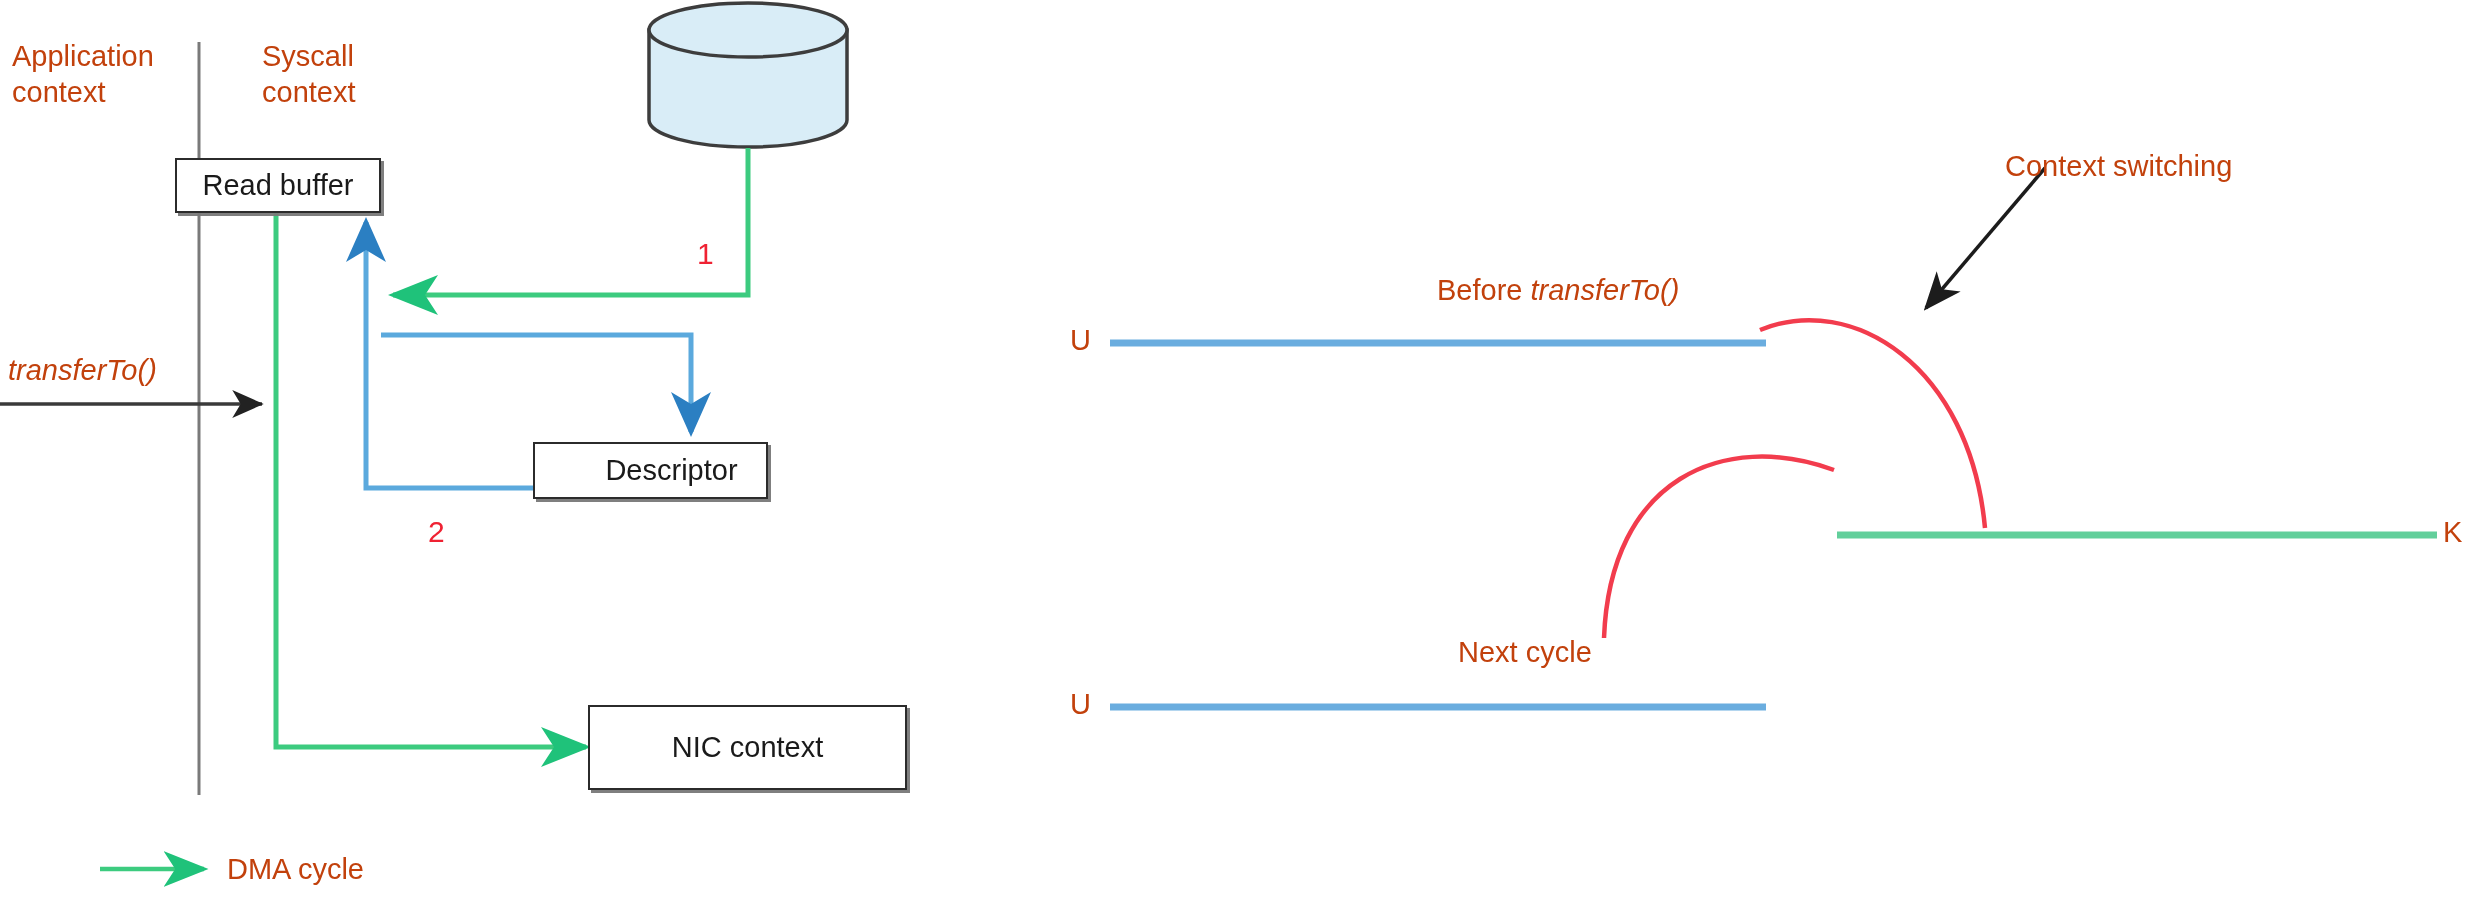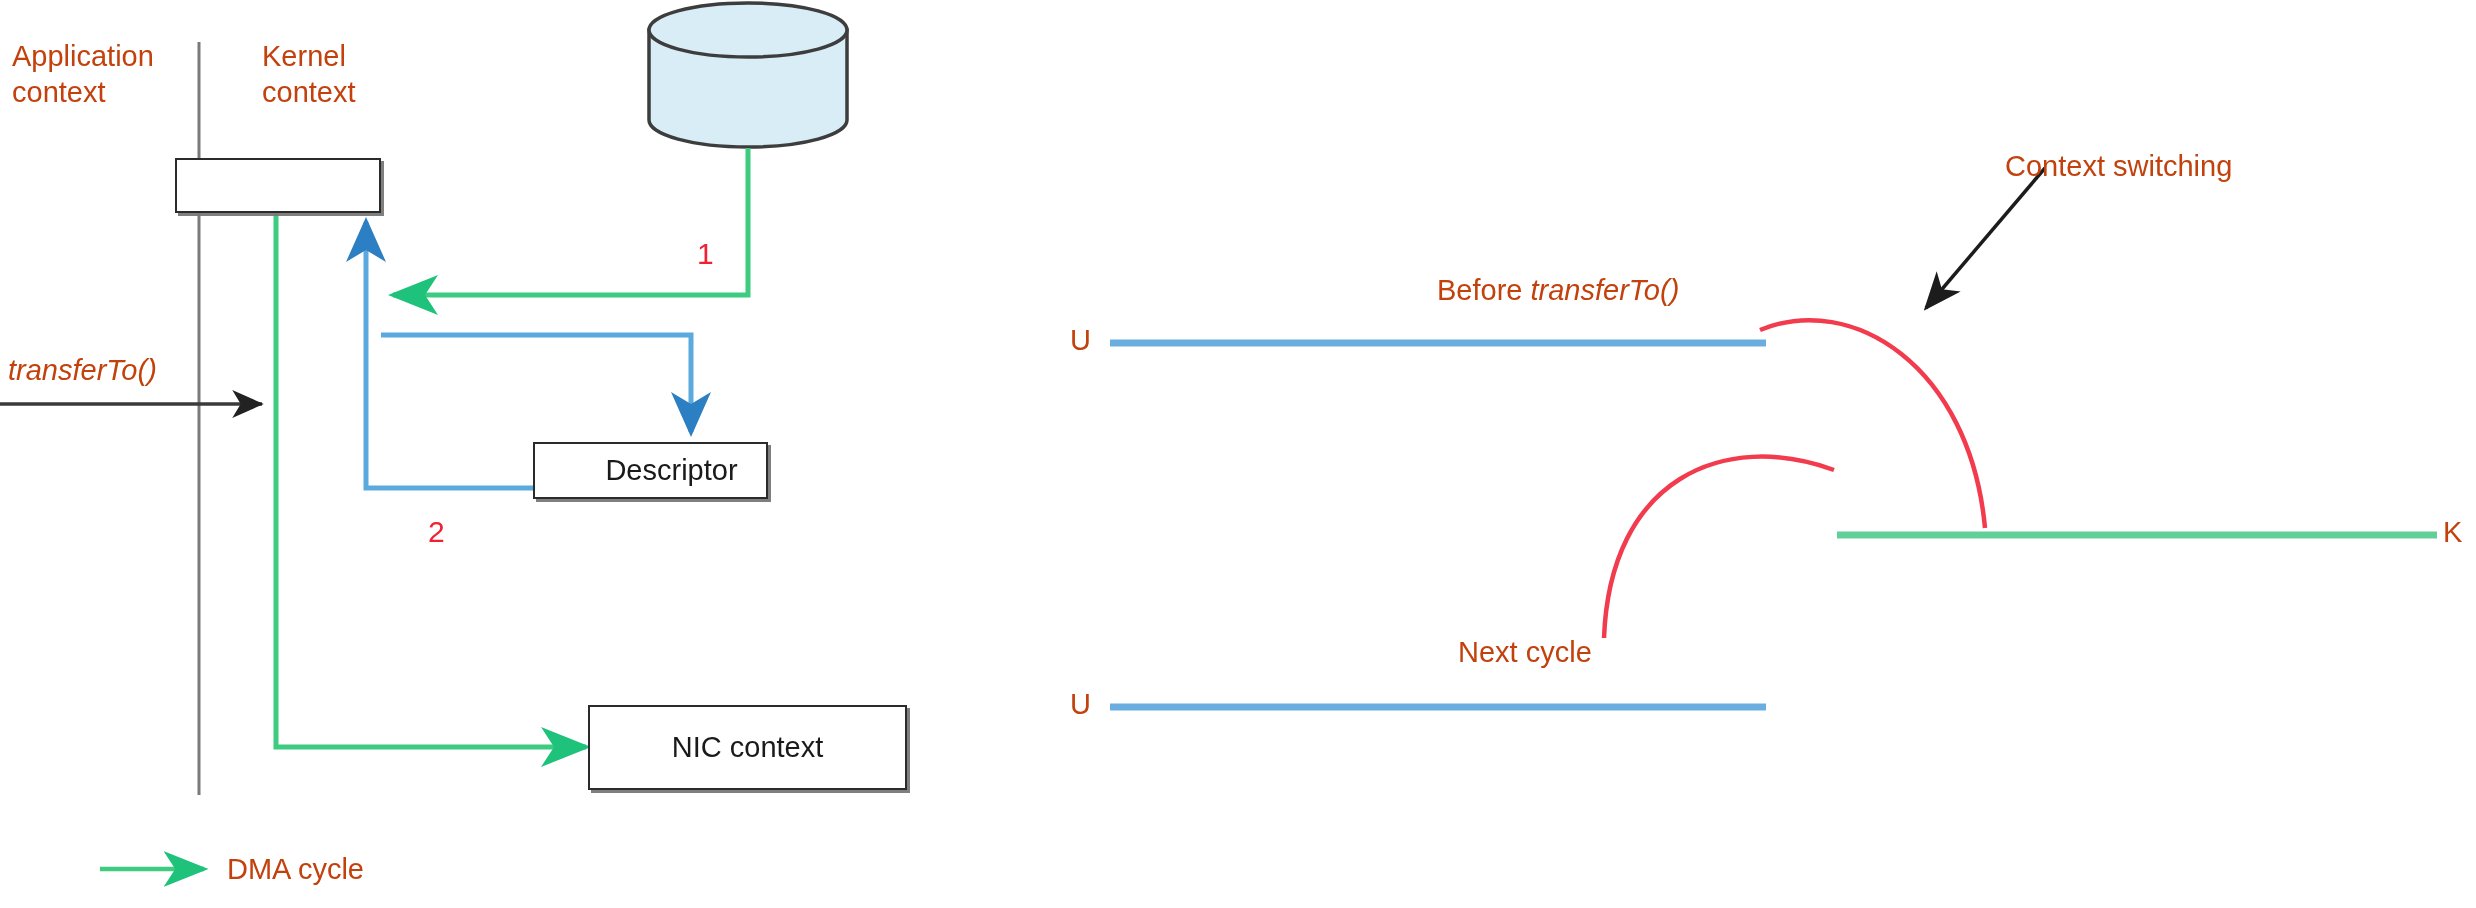"Kernel" div.lbl { text: Kernel -> Syscall }
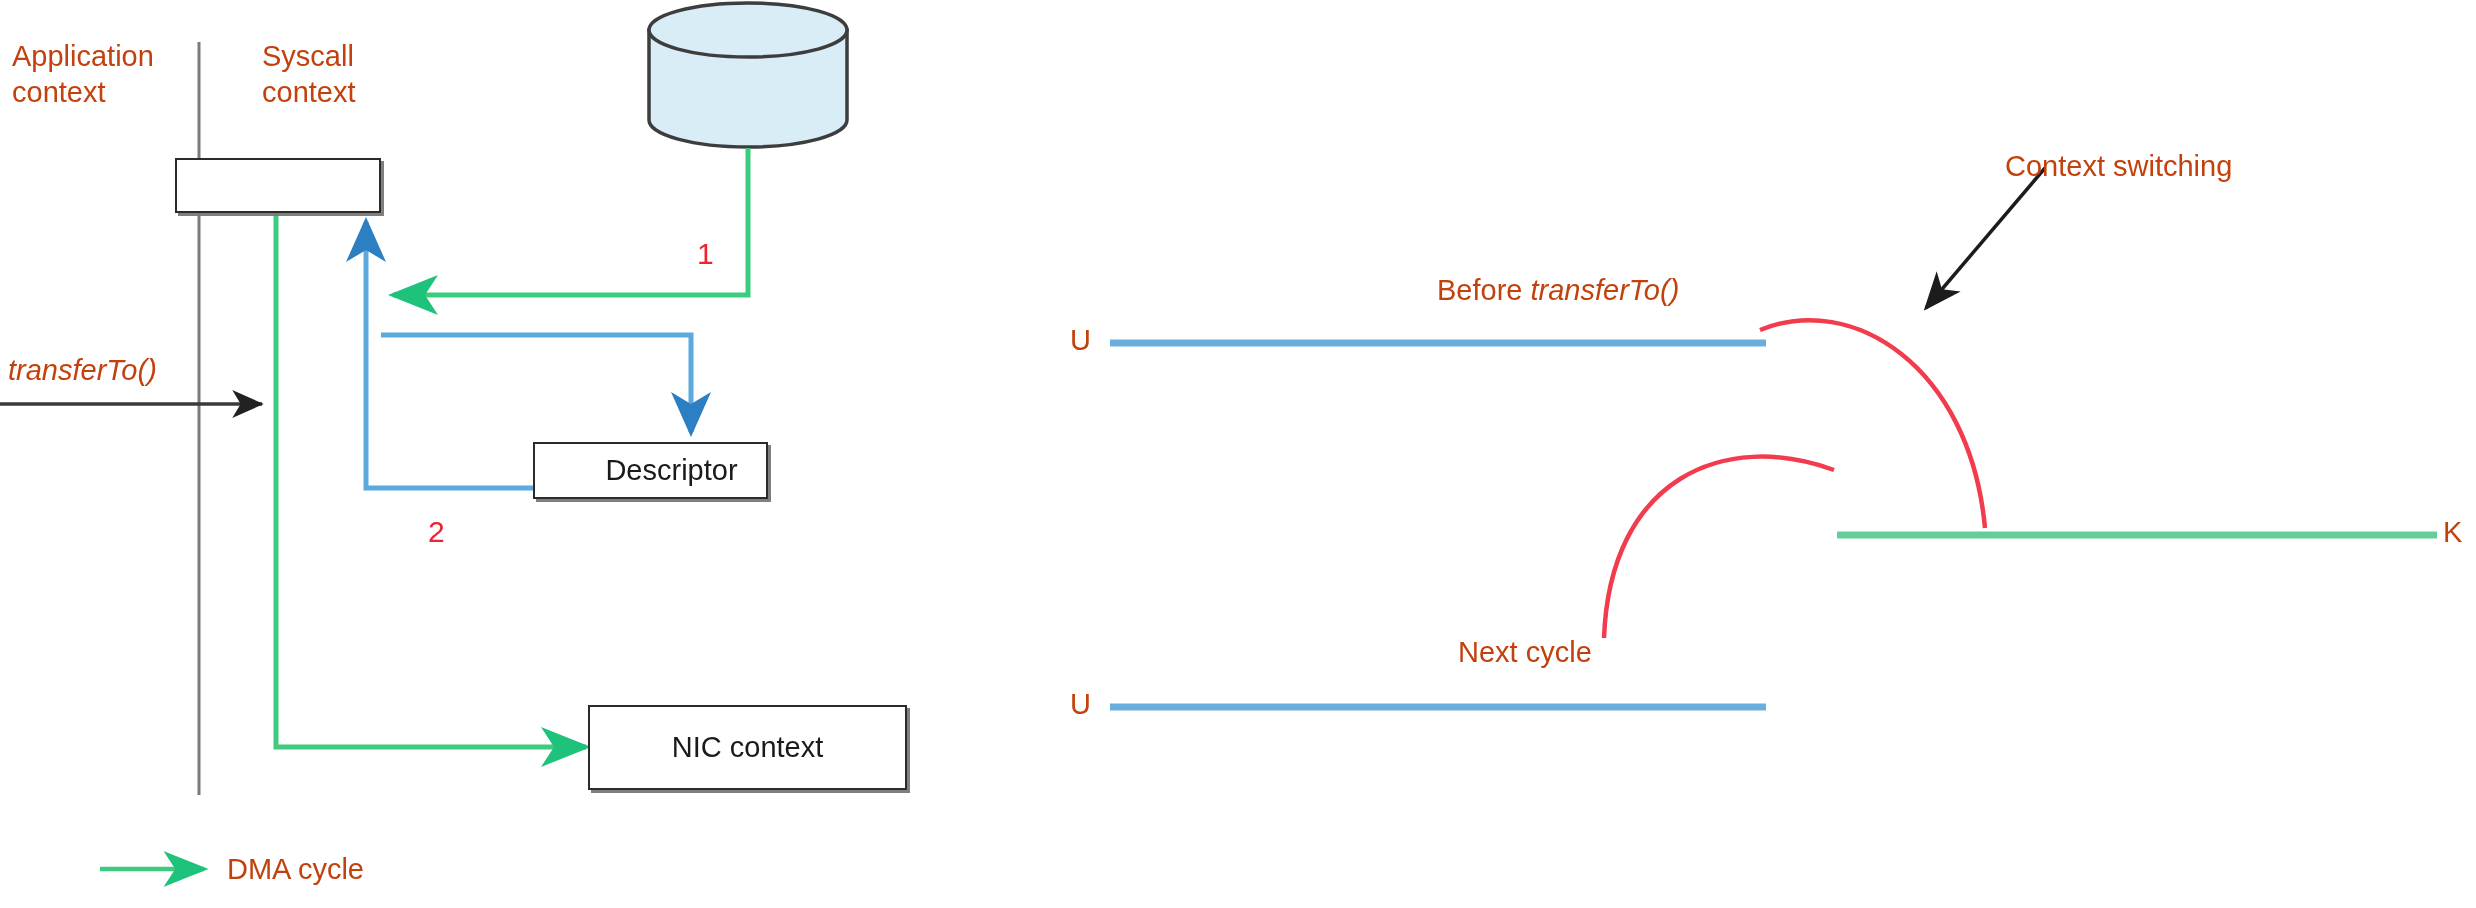"Read buffer" div.box-label { html: none -> <div>Read buffer</div> }
